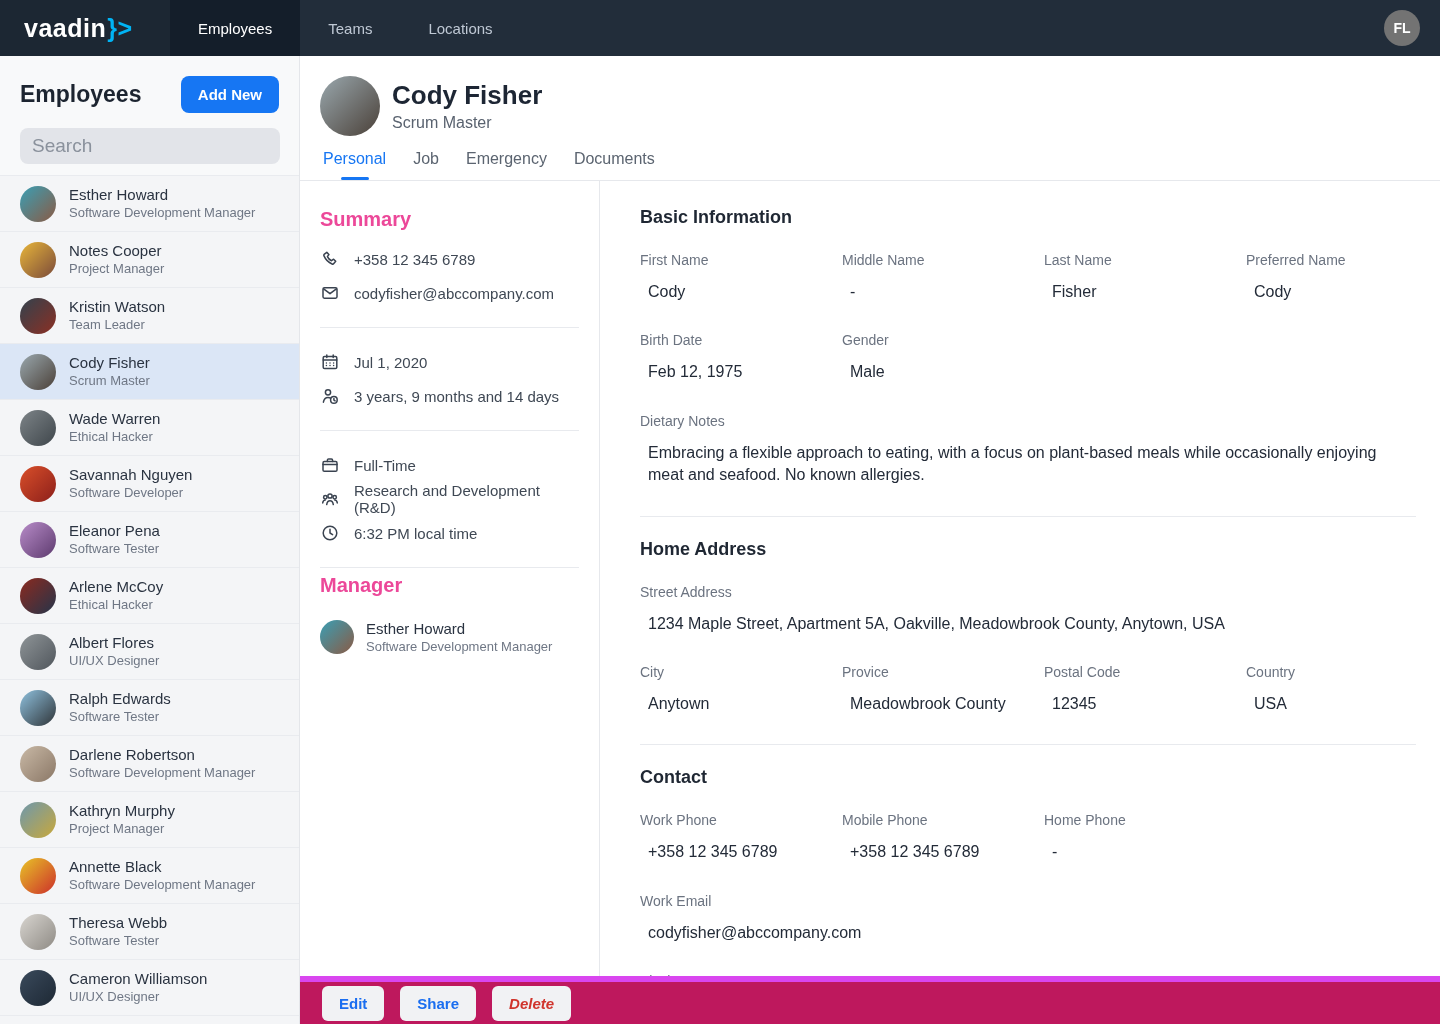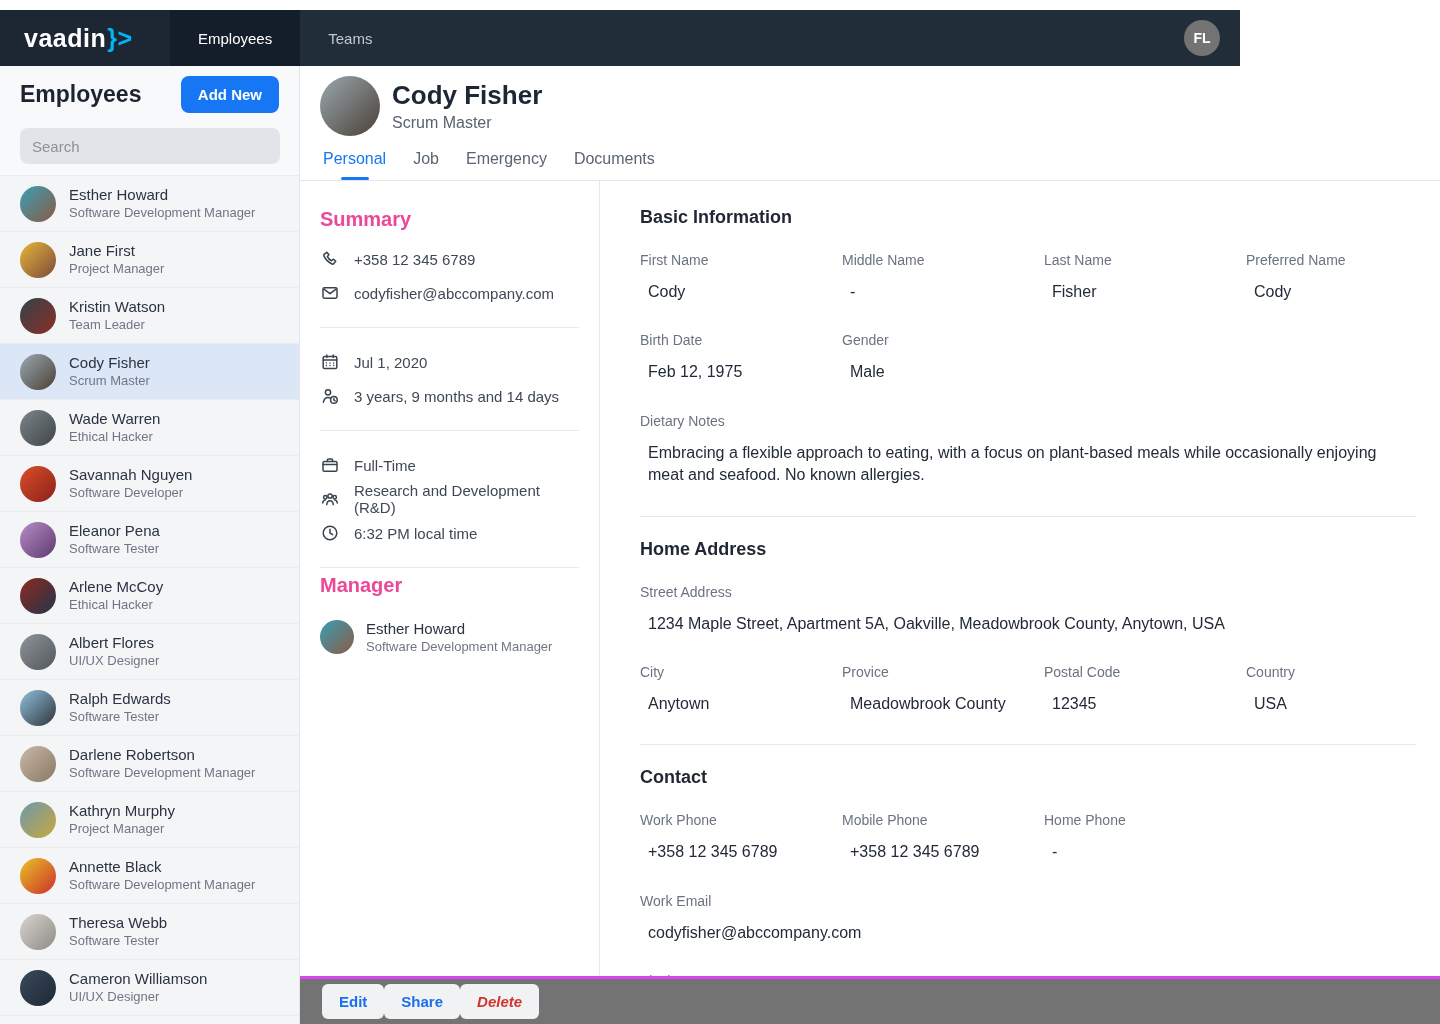"vaadin}>" .navbar { top: 10px -> 0; width: 1240px -> 1440px }
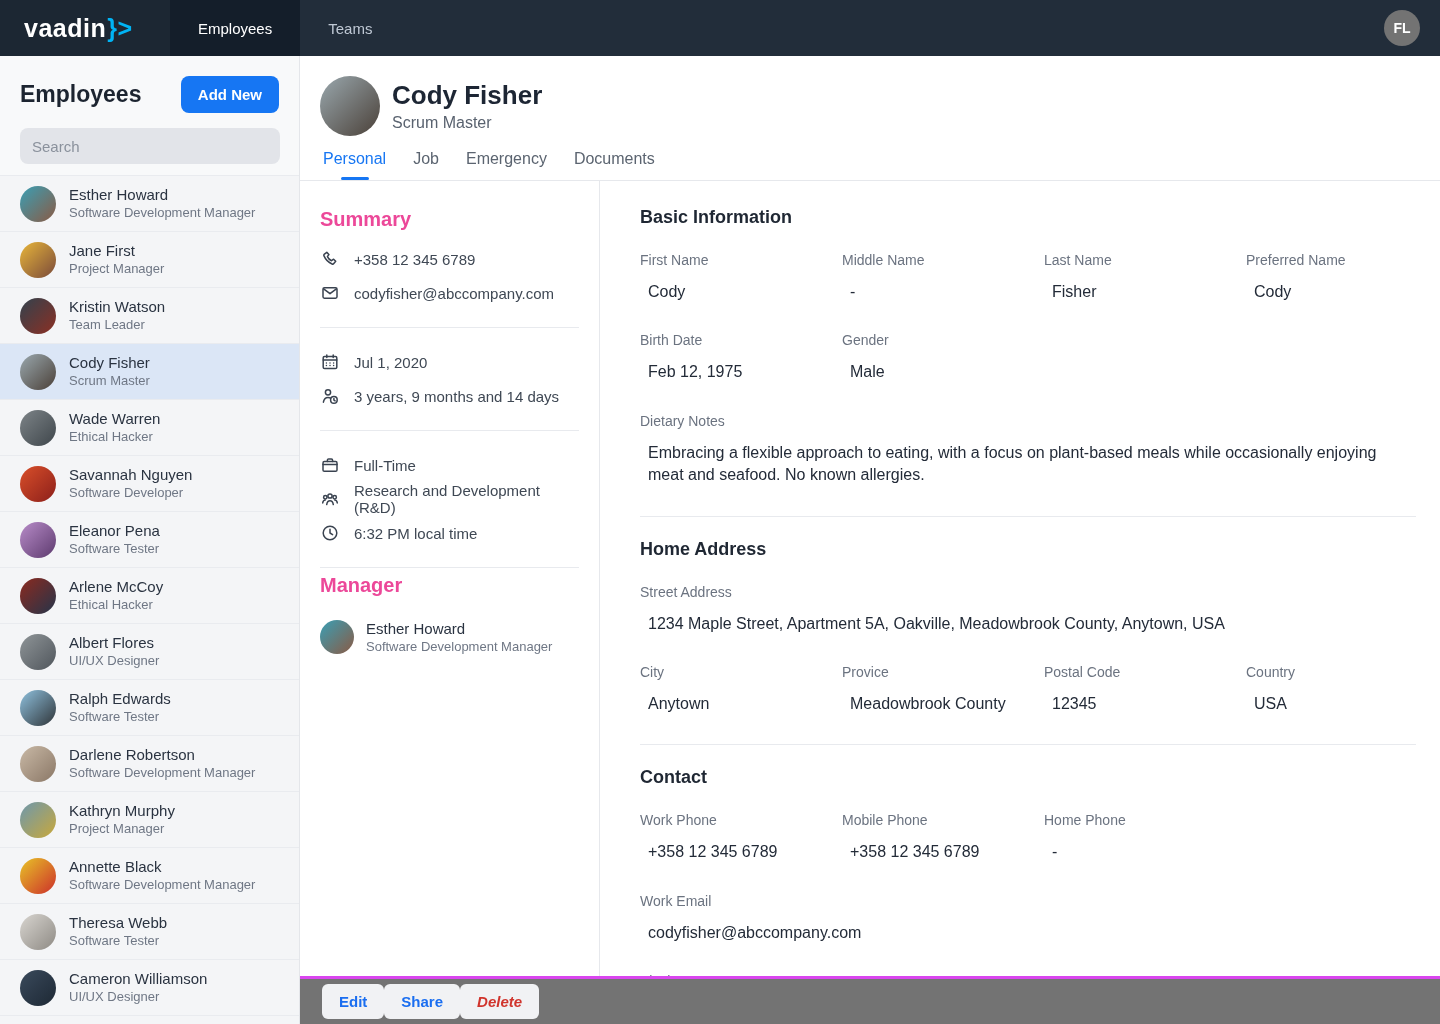"Locations" div.nav-item { html: none -> <div>Locations</div> }
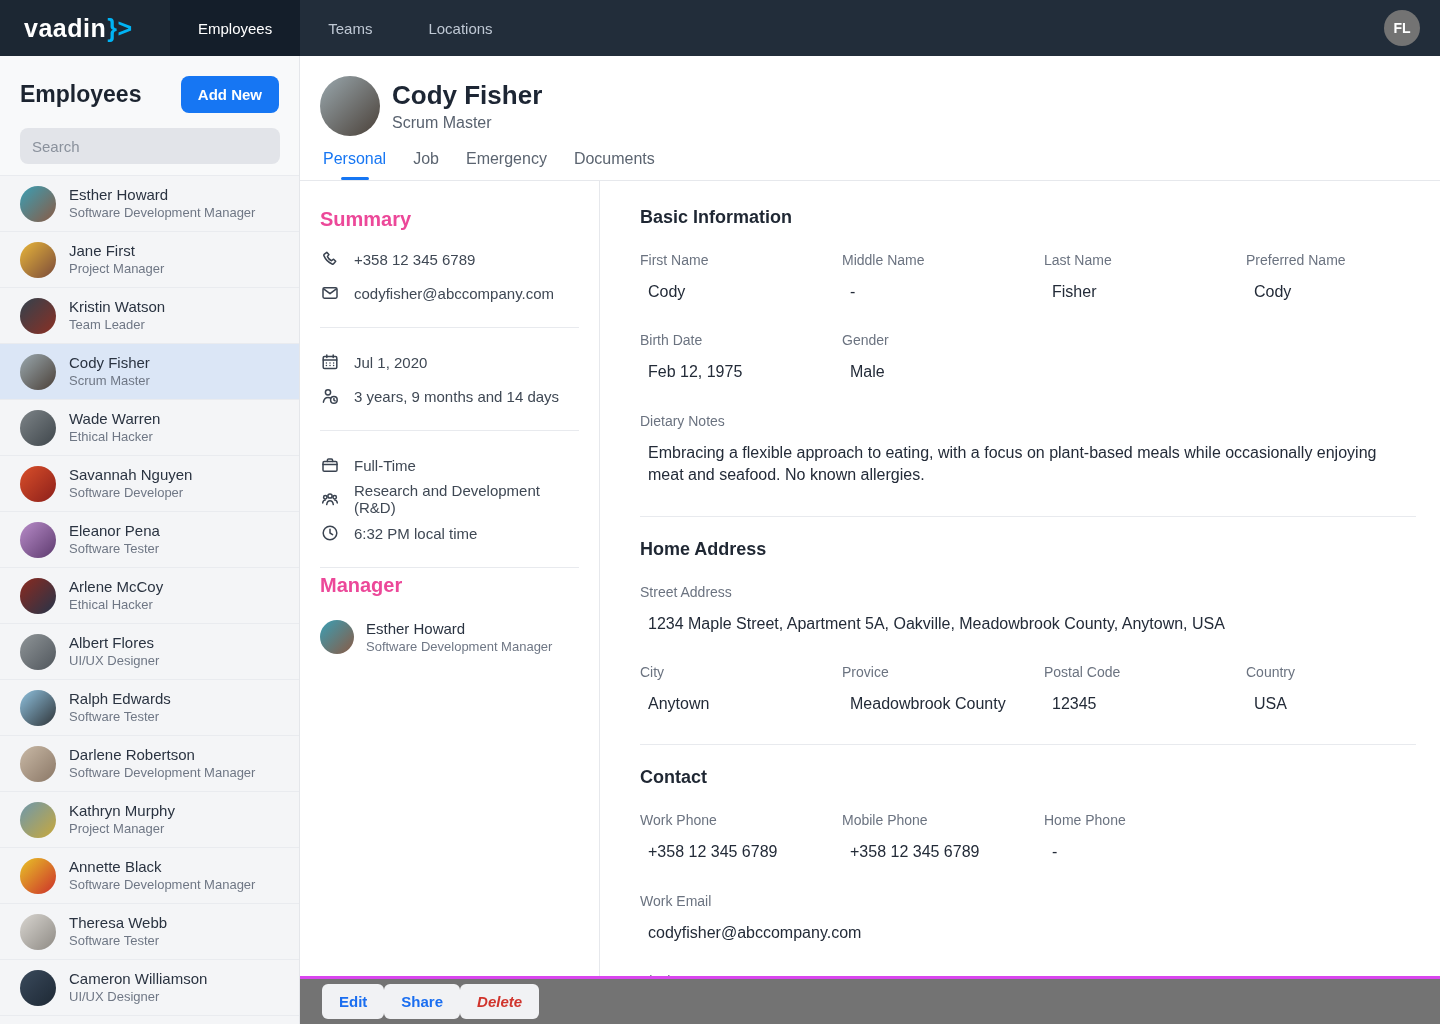"Search" .search-input { font-size: 15px -> 19px }
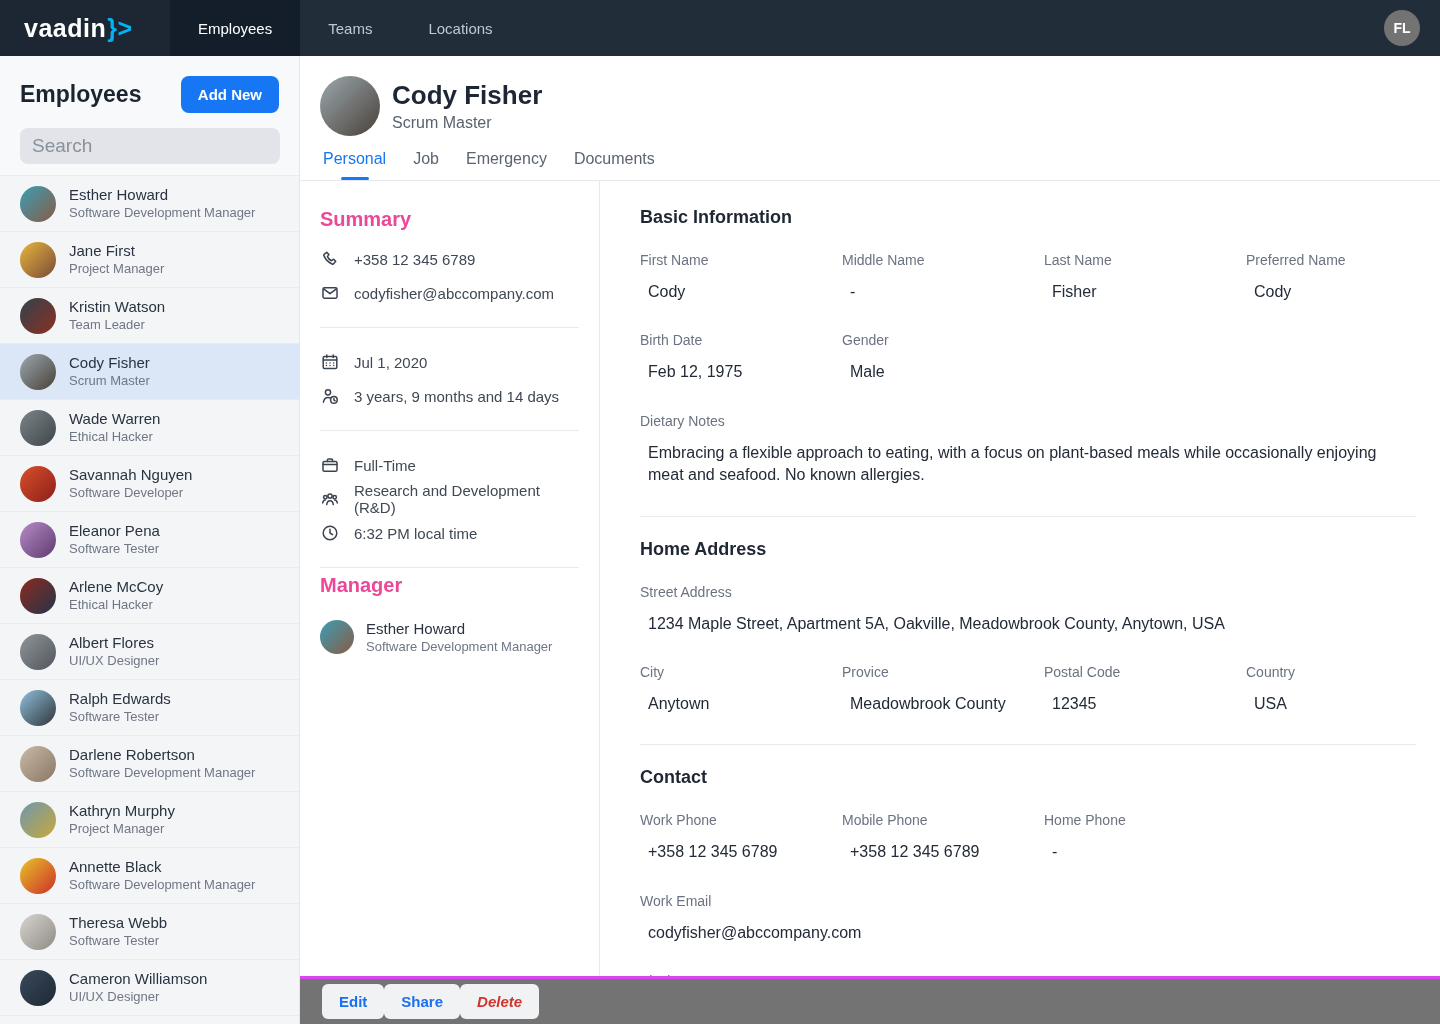"Jane First" div.emp-name { text: Jane First -> Notes Cooper }
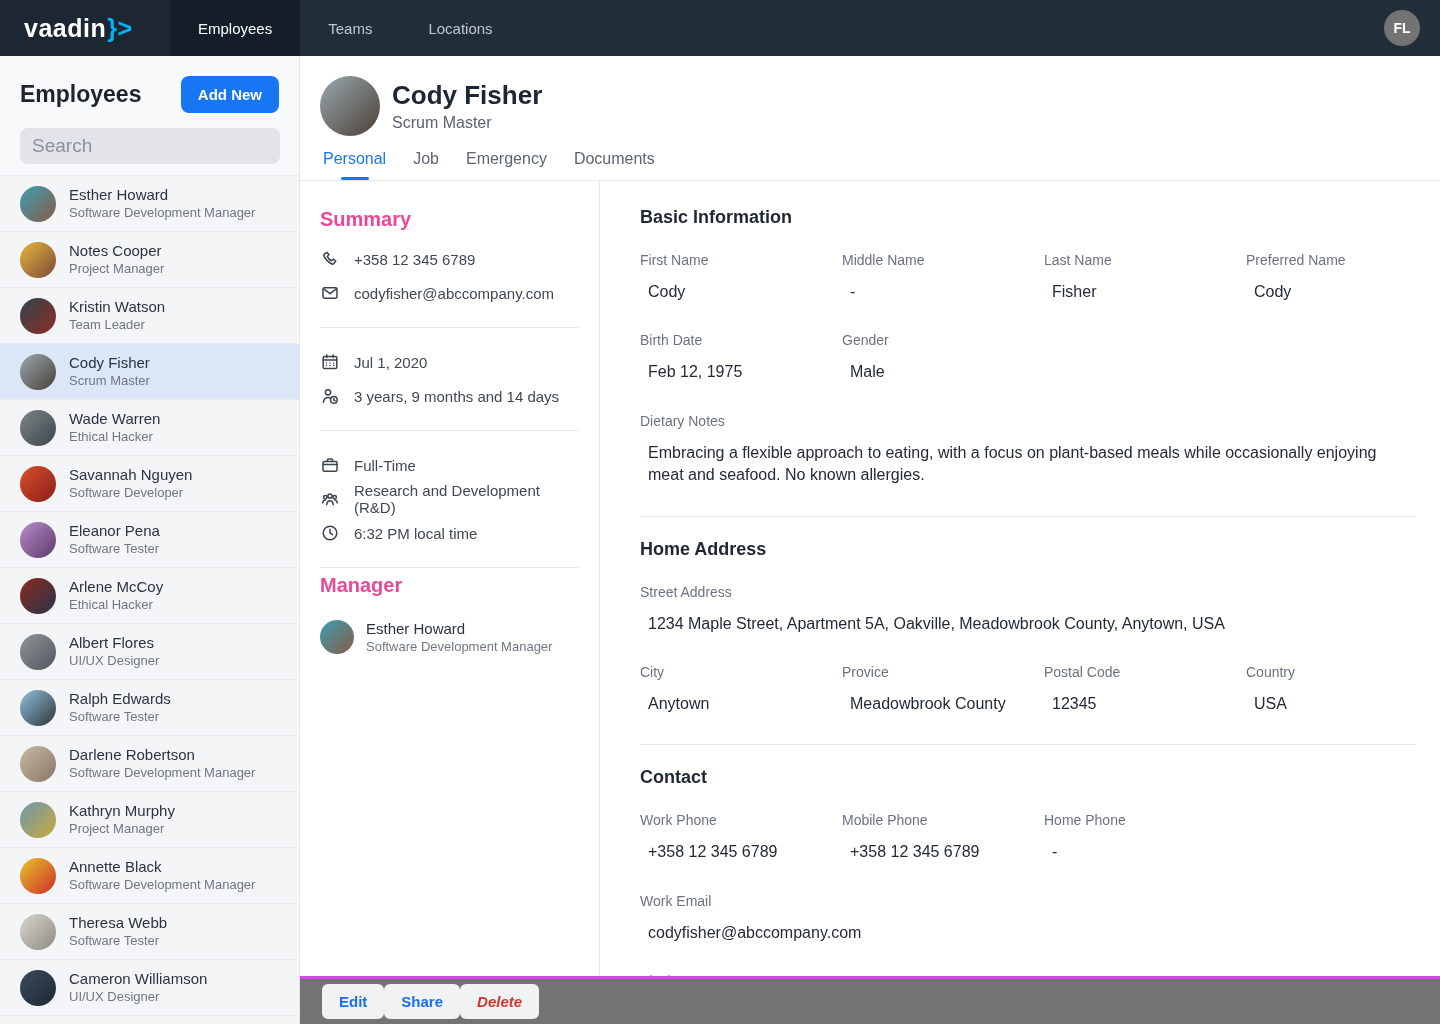"Edit" .footer-bar { background: #737373 -> #be185d; border-top: 3px solid #d946ef -> 6px solid #d946ef; gap: 0 -> 16px }
